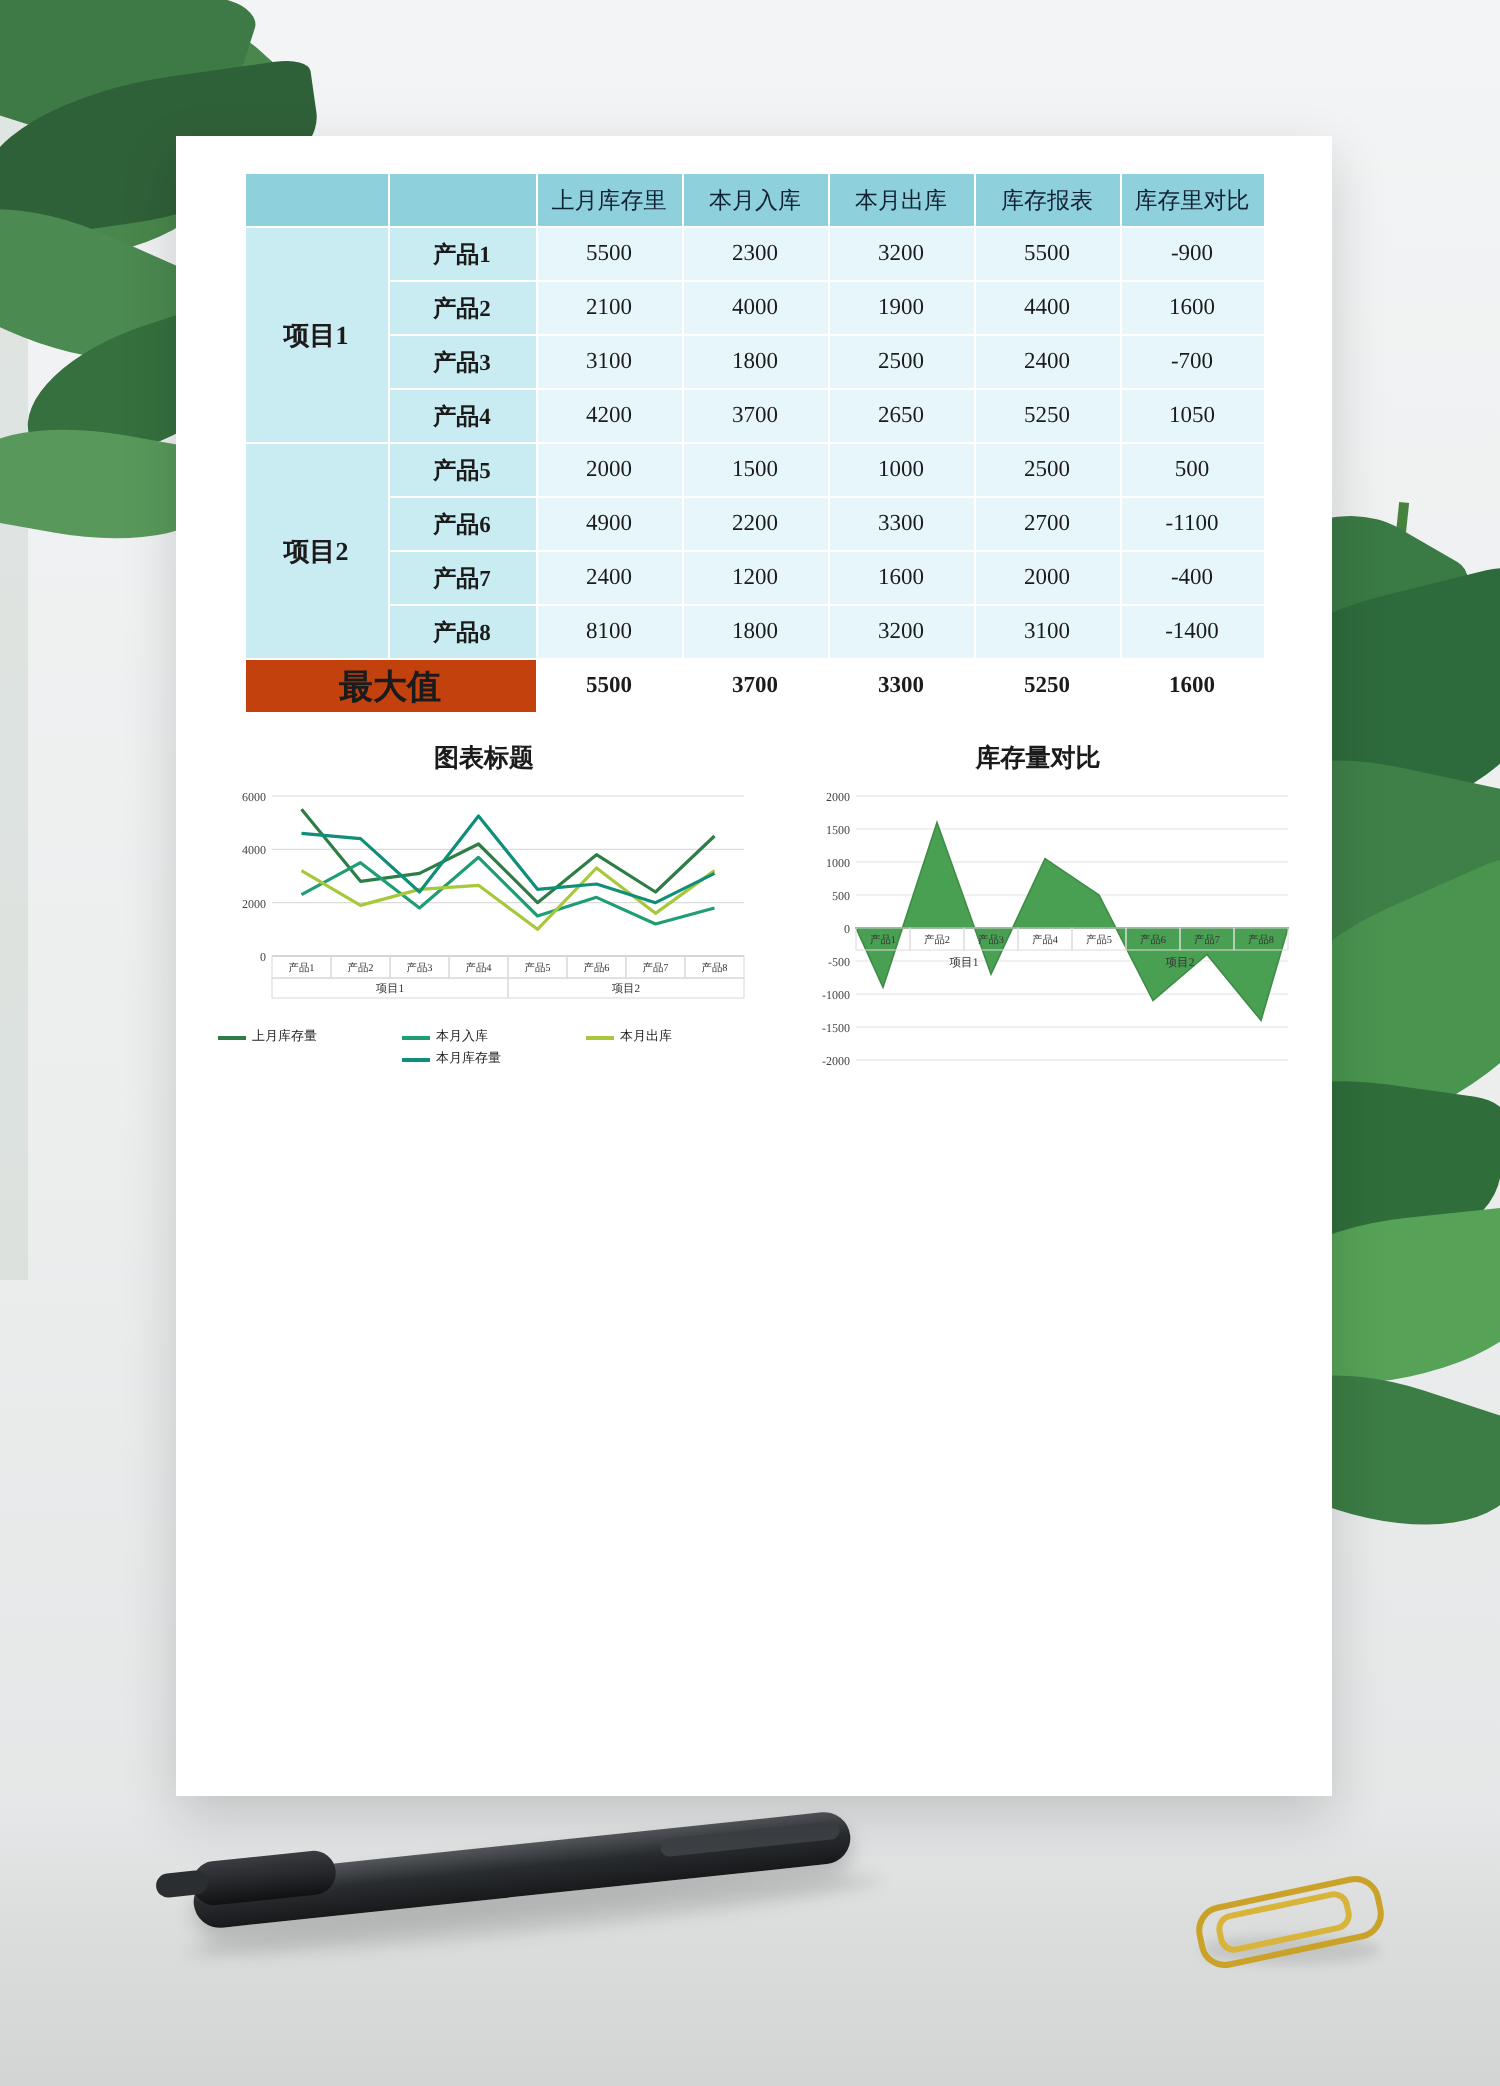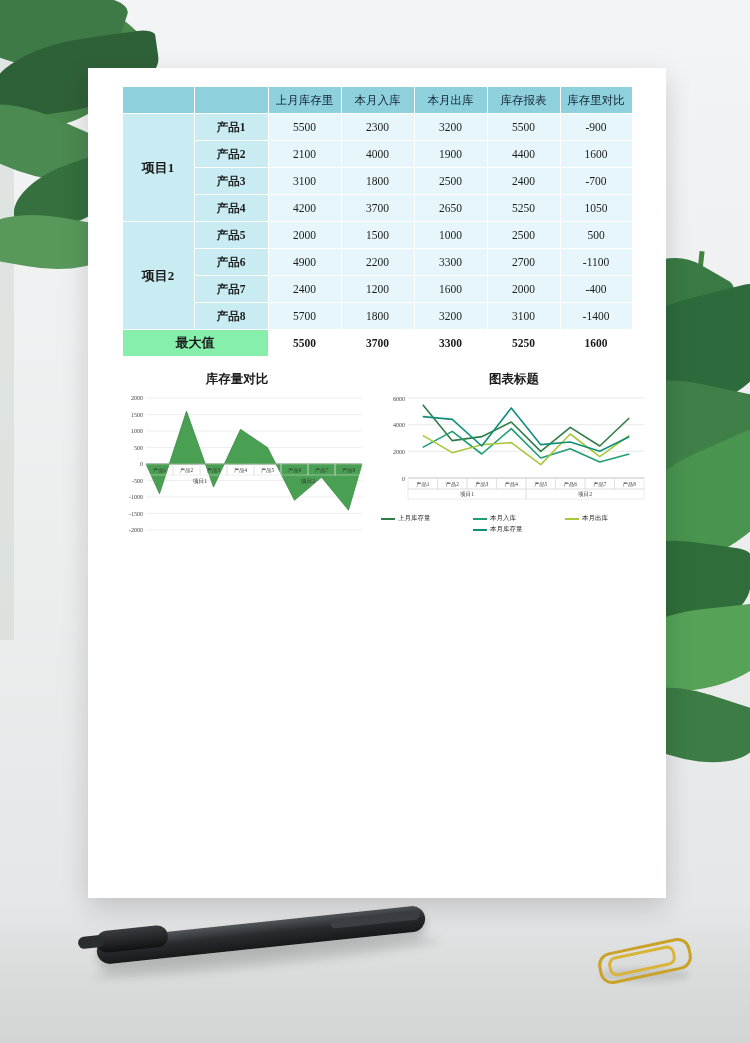"5700" td.val { text: 5700 -> 8100 }
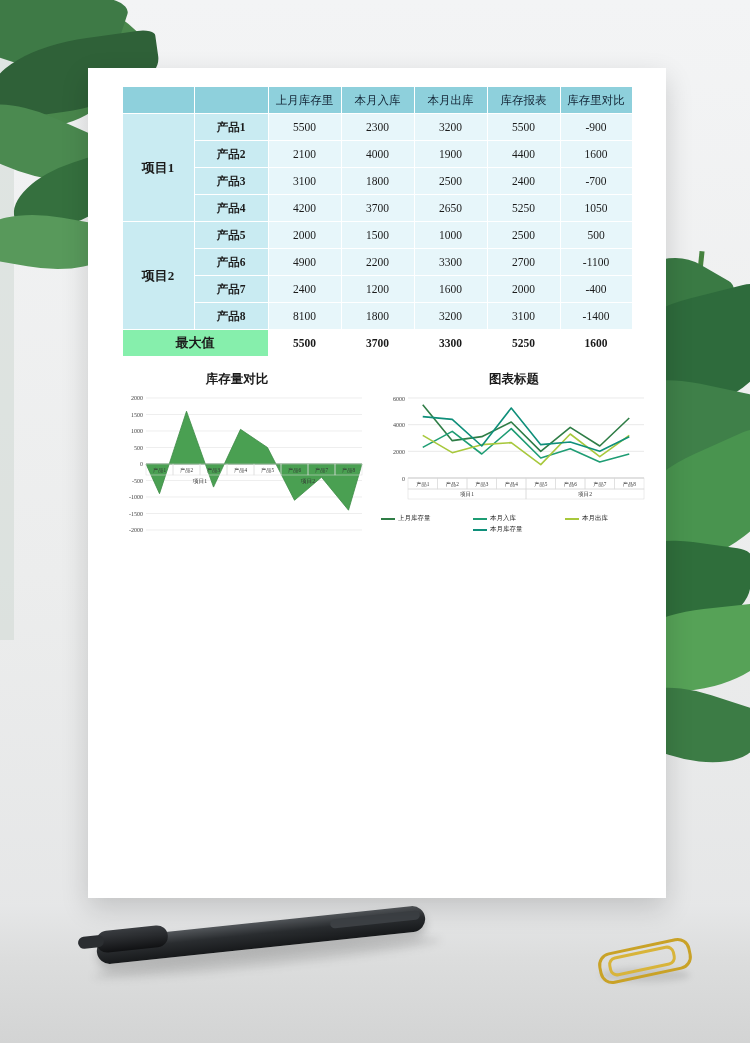"最大值" tr.maxrow td.label { background: #86efac -> #c2410c; font-size: 13px -> 17px }
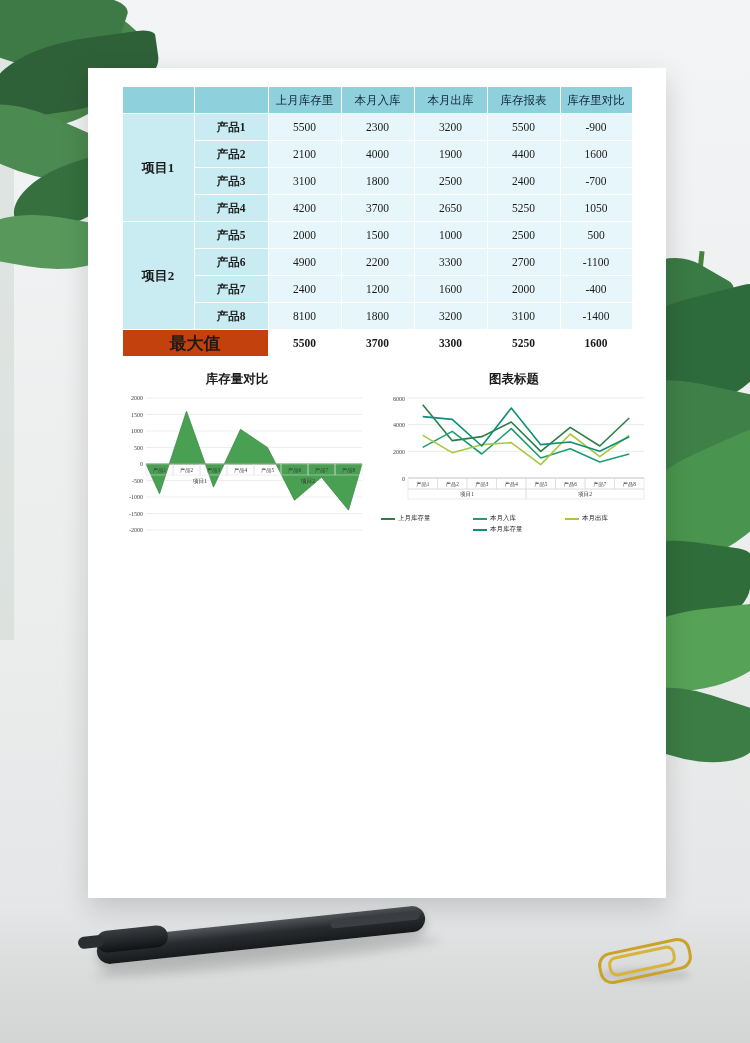"库存量对比" div.chart-box { order: before "图表标题" -> after "图表标题" }
